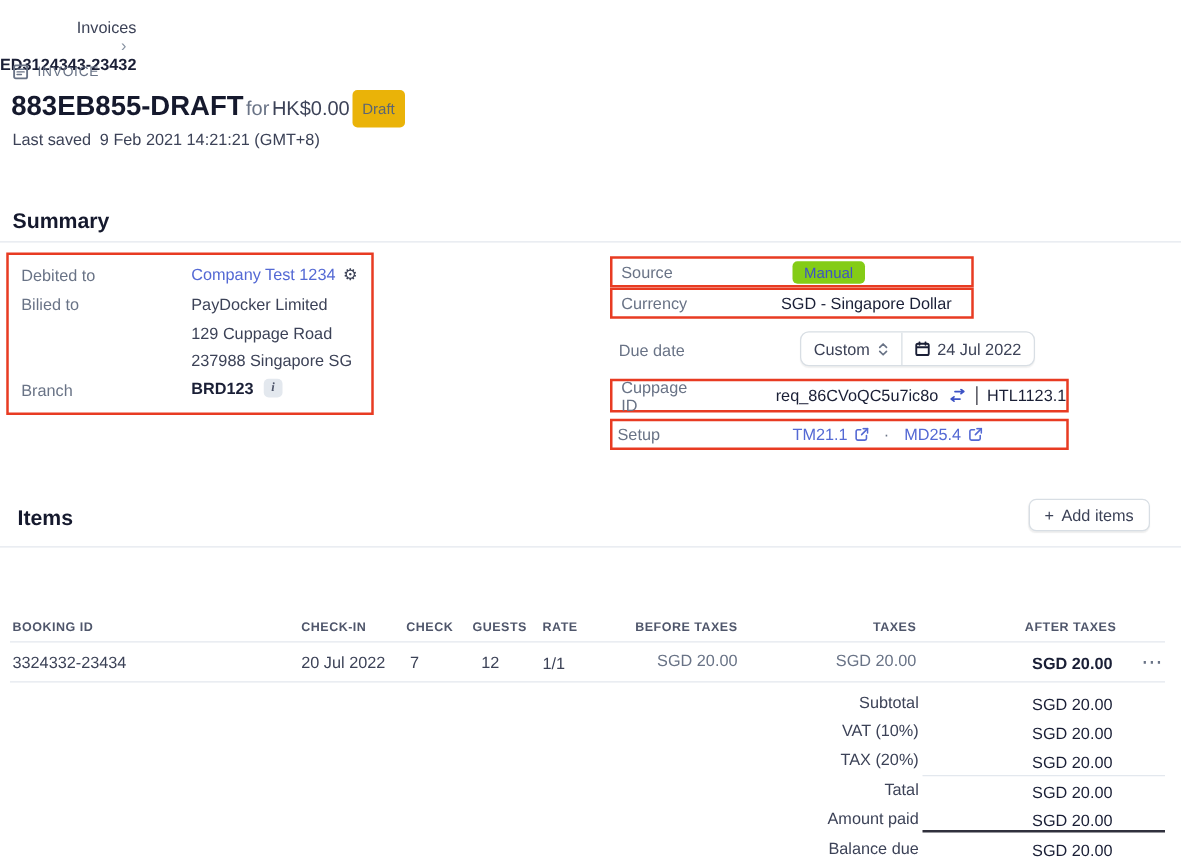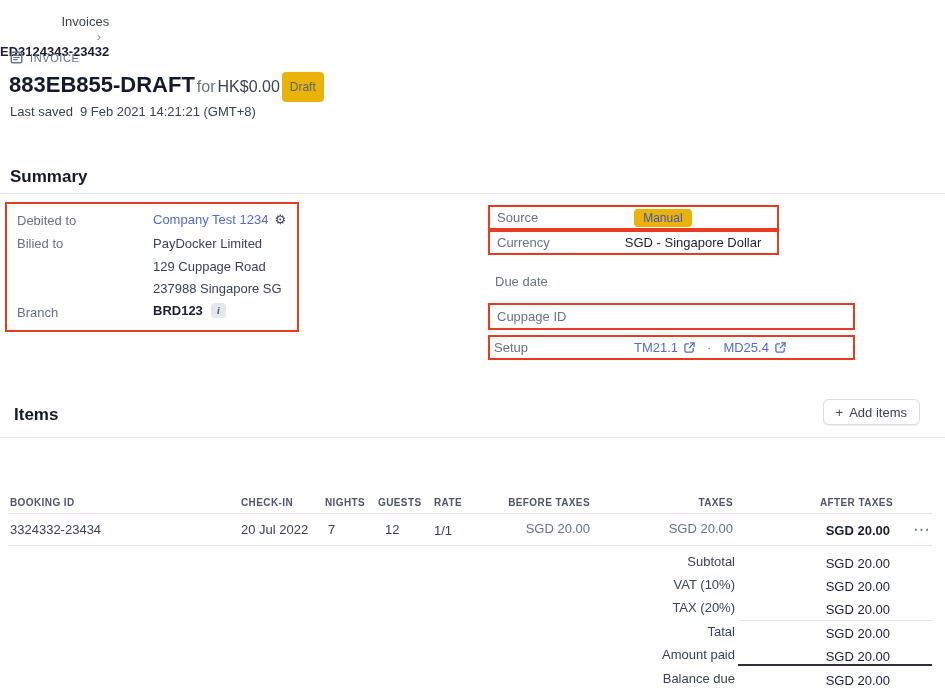"Manual" .badge-manual { background: #eab308 -> #84cc16 }
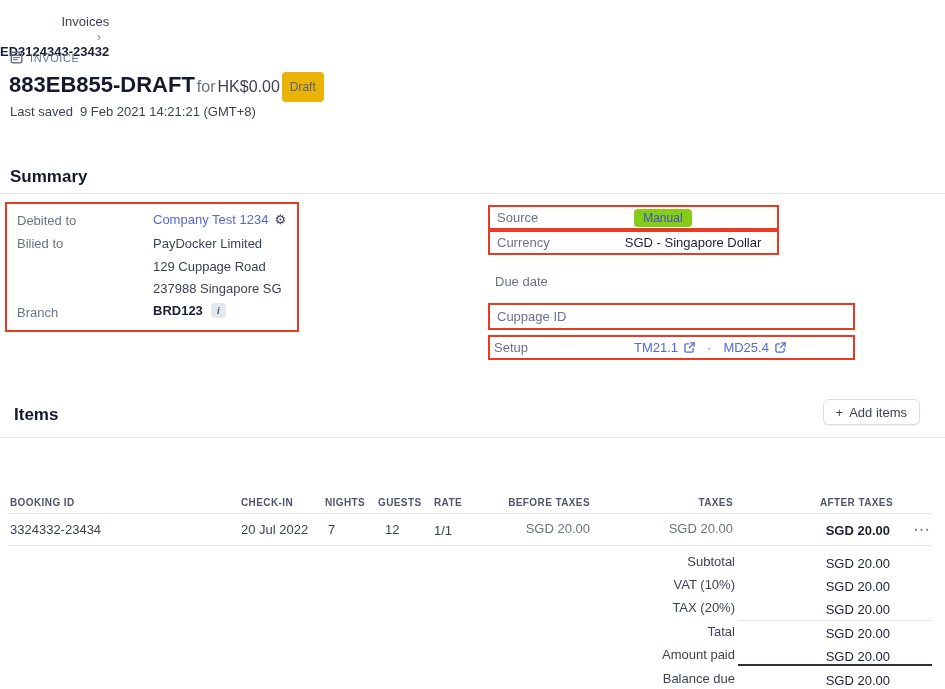"Custom" div.abs { html: none -> <div> <span> <span>Custom</span> <span> <svg> <path></path> <path></path> </svg> </span> </span> <span></span> <span> <span> <svg> <rect></rect> <path></path> <path></path> </svg> </span> <span>24 Jul 2022</span> </span> </div> }
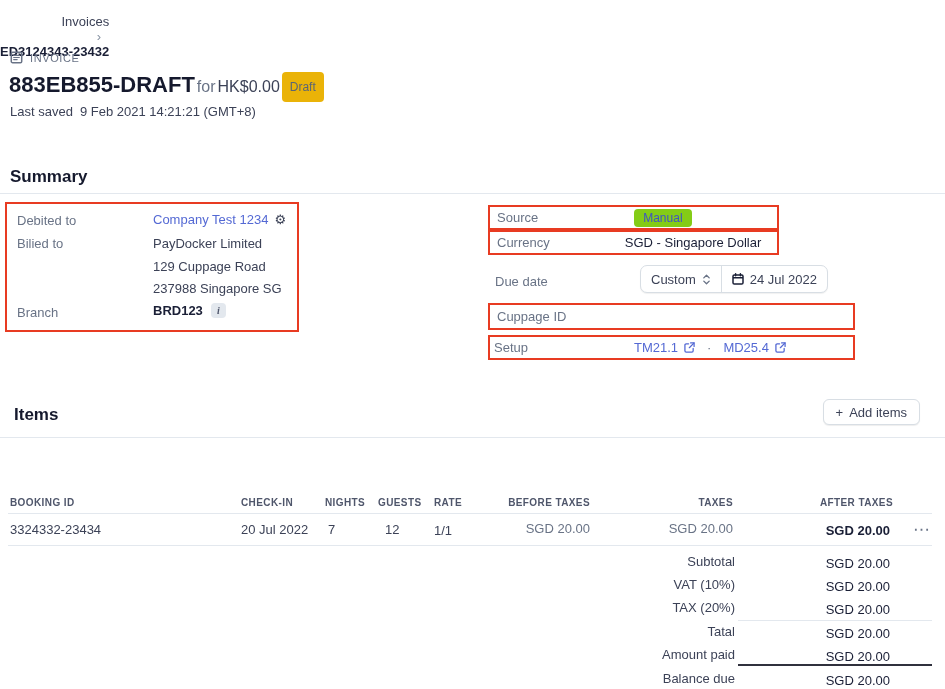"req_86CVoQC5u7ic8o" span { html: none -> <span> <span>req_86CVoQC5u7ic8o</span> <span> <svg> <path></path> <path></path> </svg> </span> <span></span> <span>HTL1123.1</span> </span> }
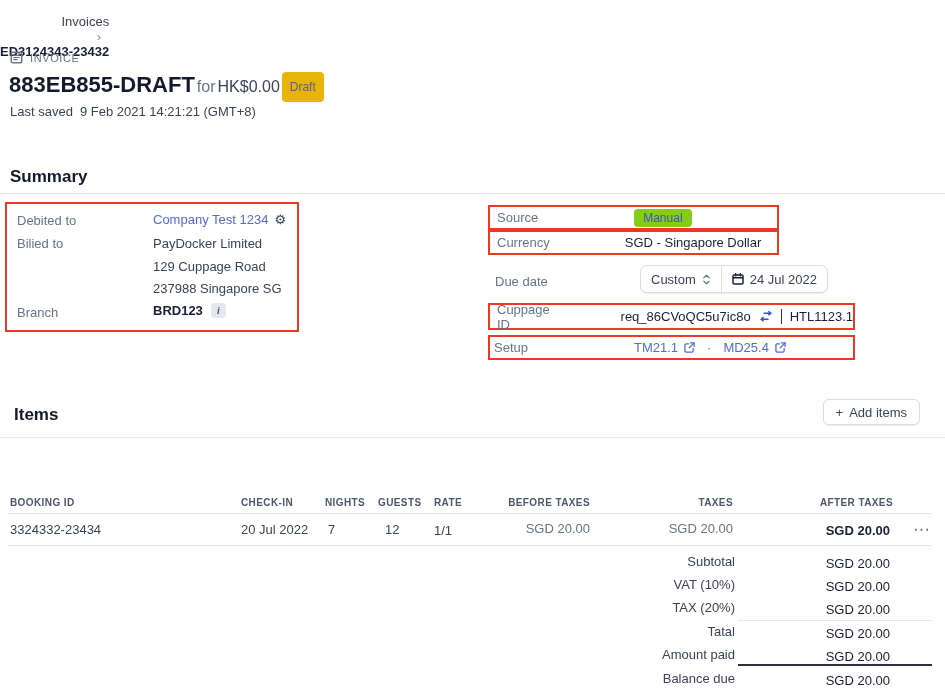"NIGHTS" span.abs { text: NIGHTS -> CHECK }
